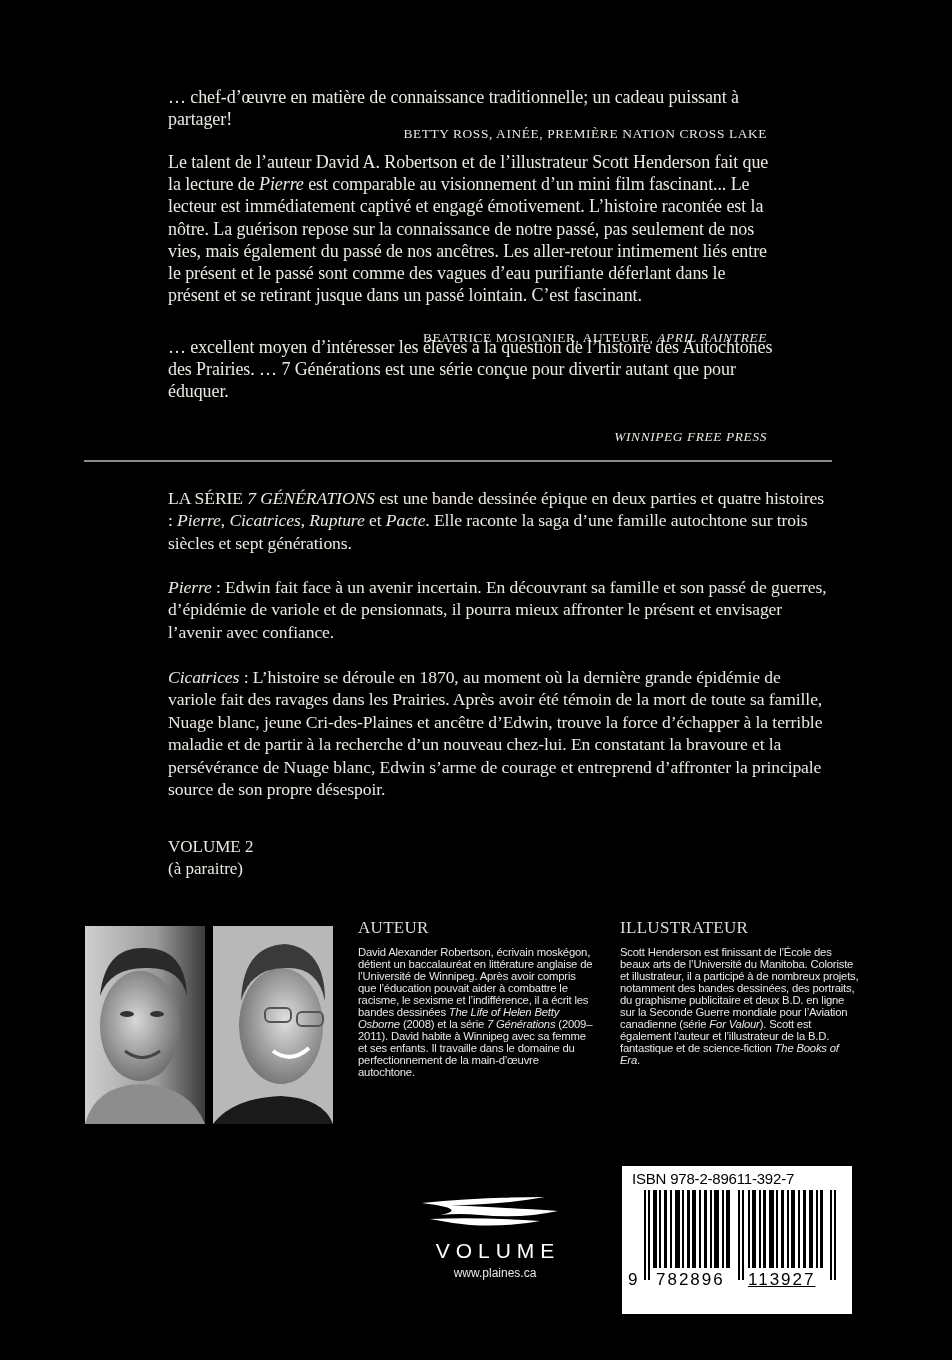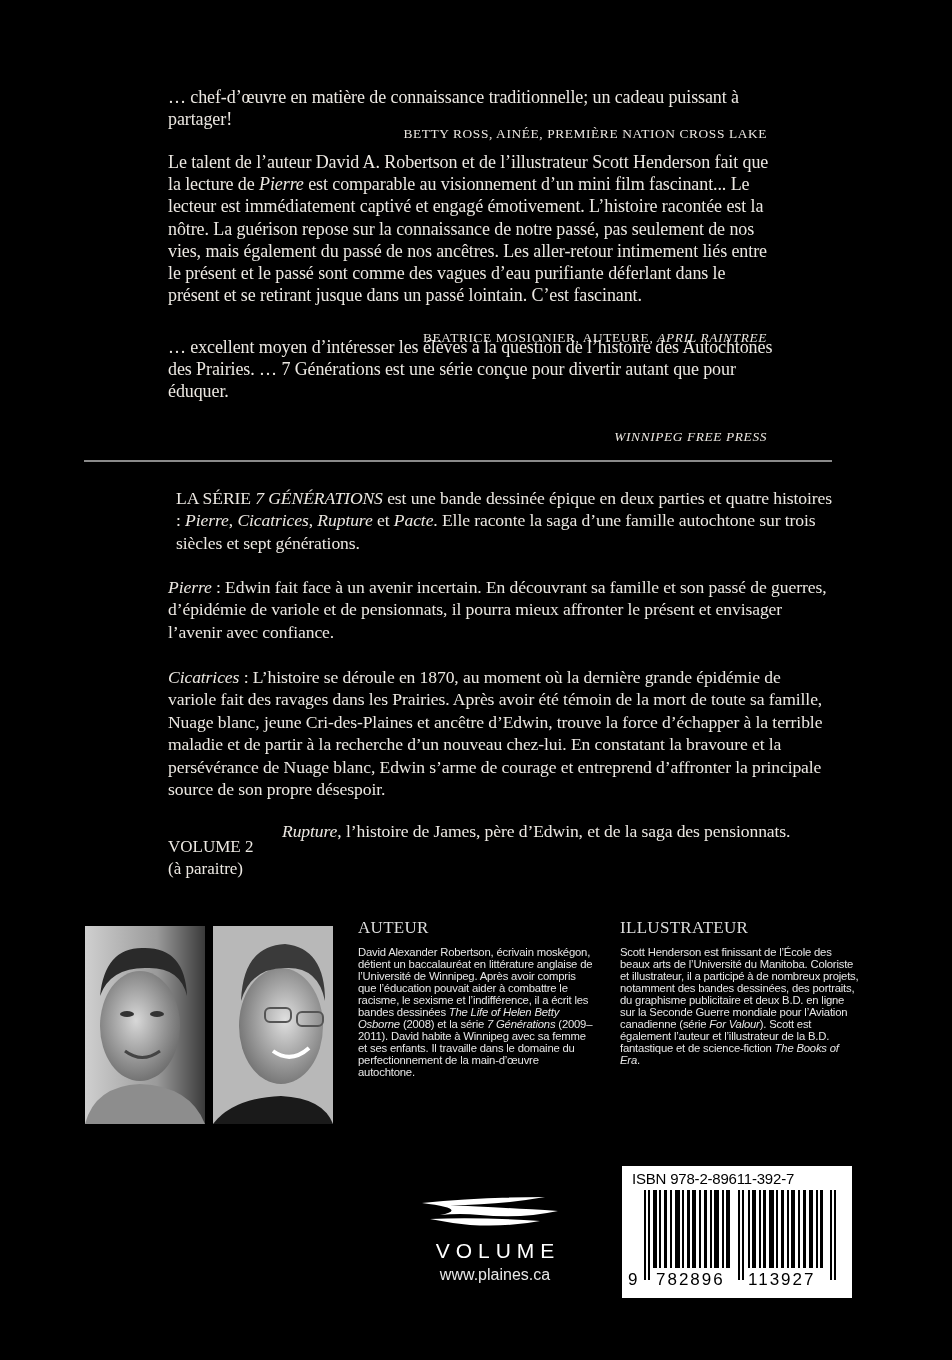"LA SÉRIE 7 GÉNÉRATIONS est" div.series { margin-left: 8px -> none }
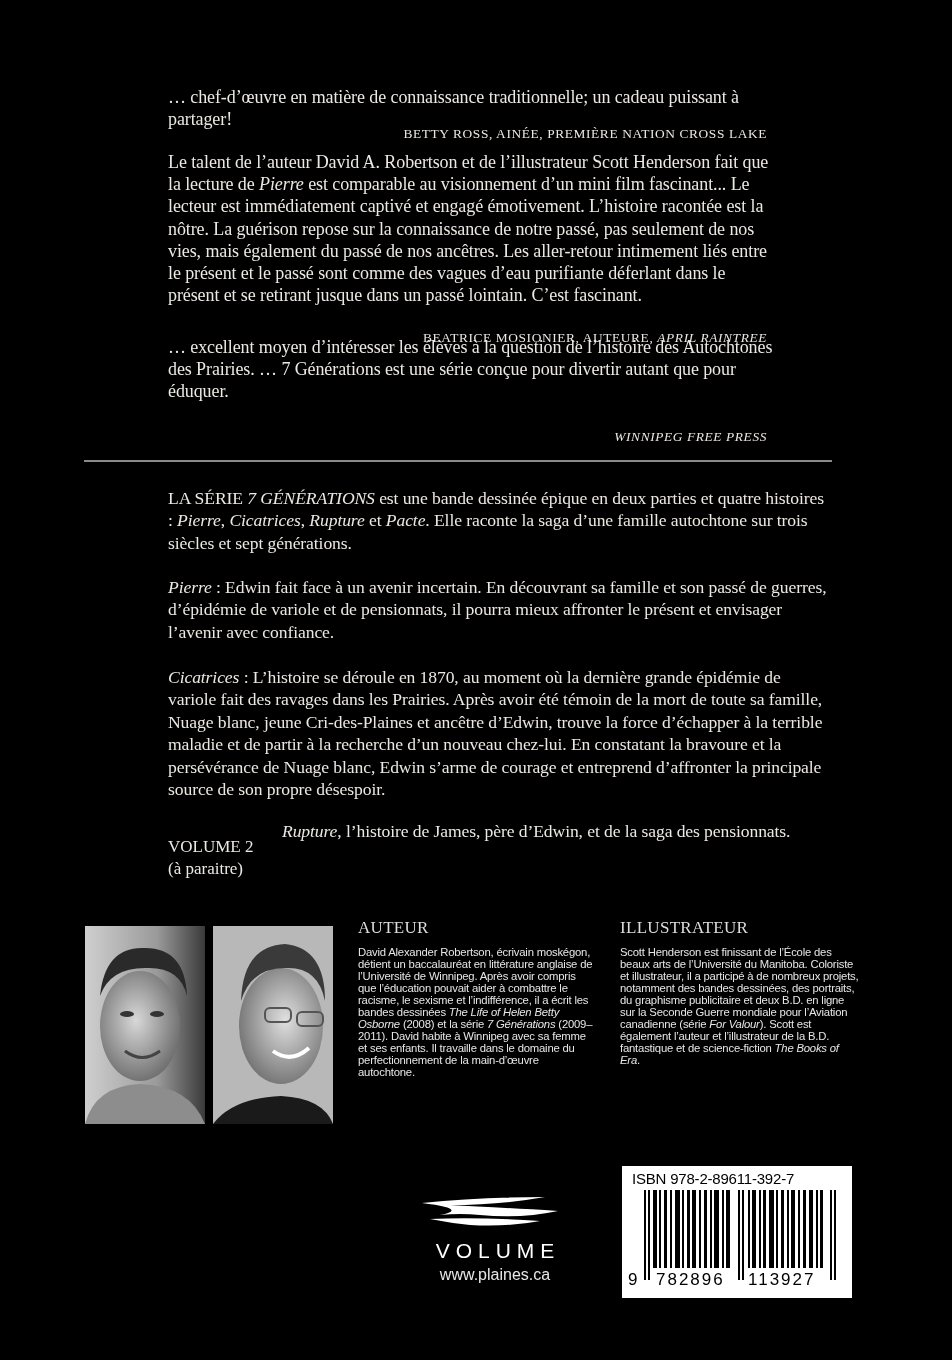"Rupture, l’histoire de James, père" div { html: <div><i>Rupture</i><span>, l’histoire de James, père d’Edwin, et de la saga des pensionnats.</span></div> -> none }
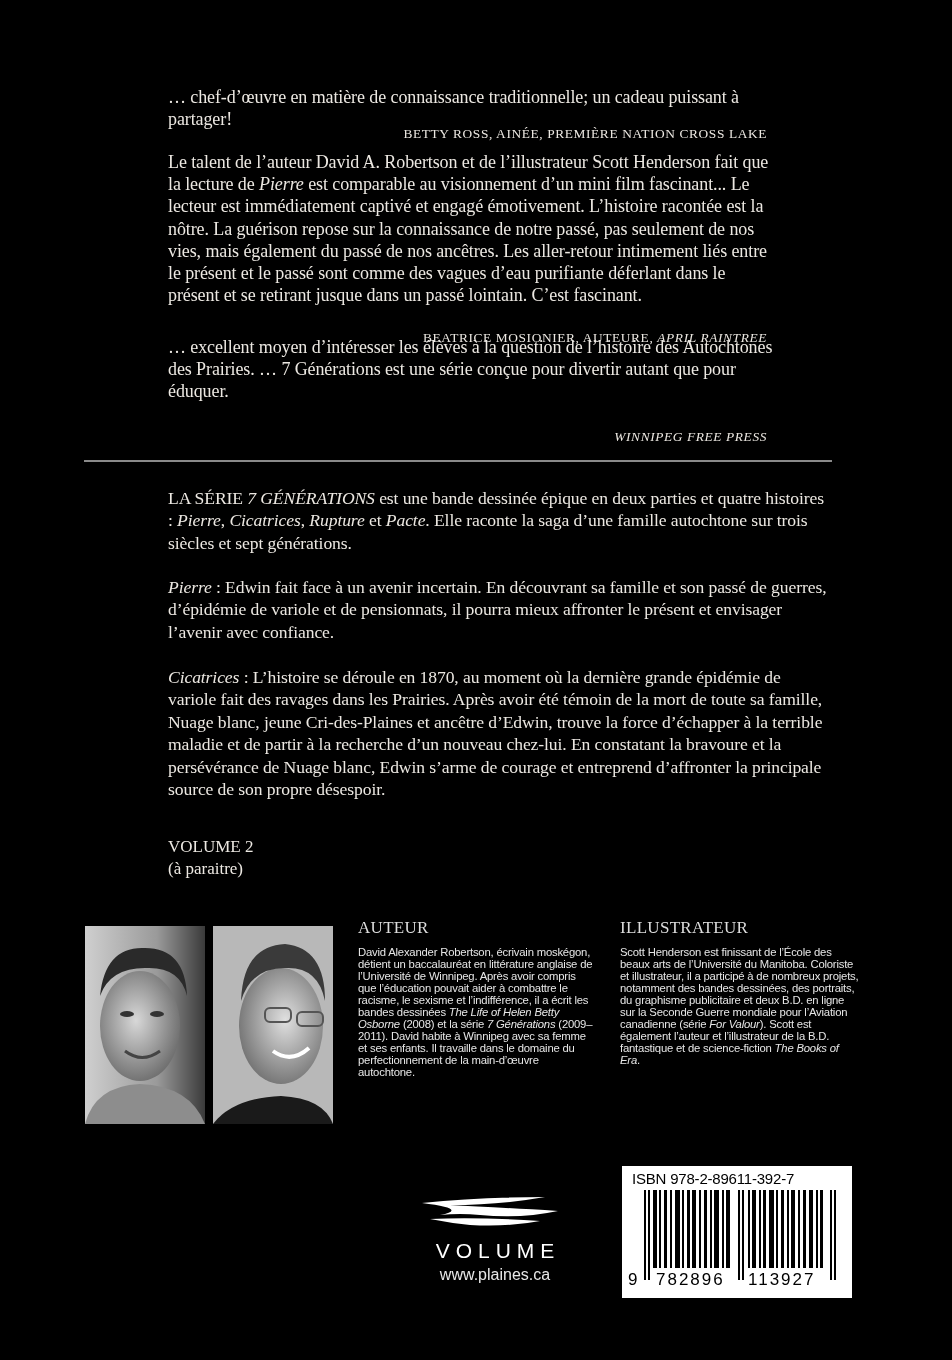"ISBN 978-2-89611-392-7" .isbn-box { height: 132px -> 148px }
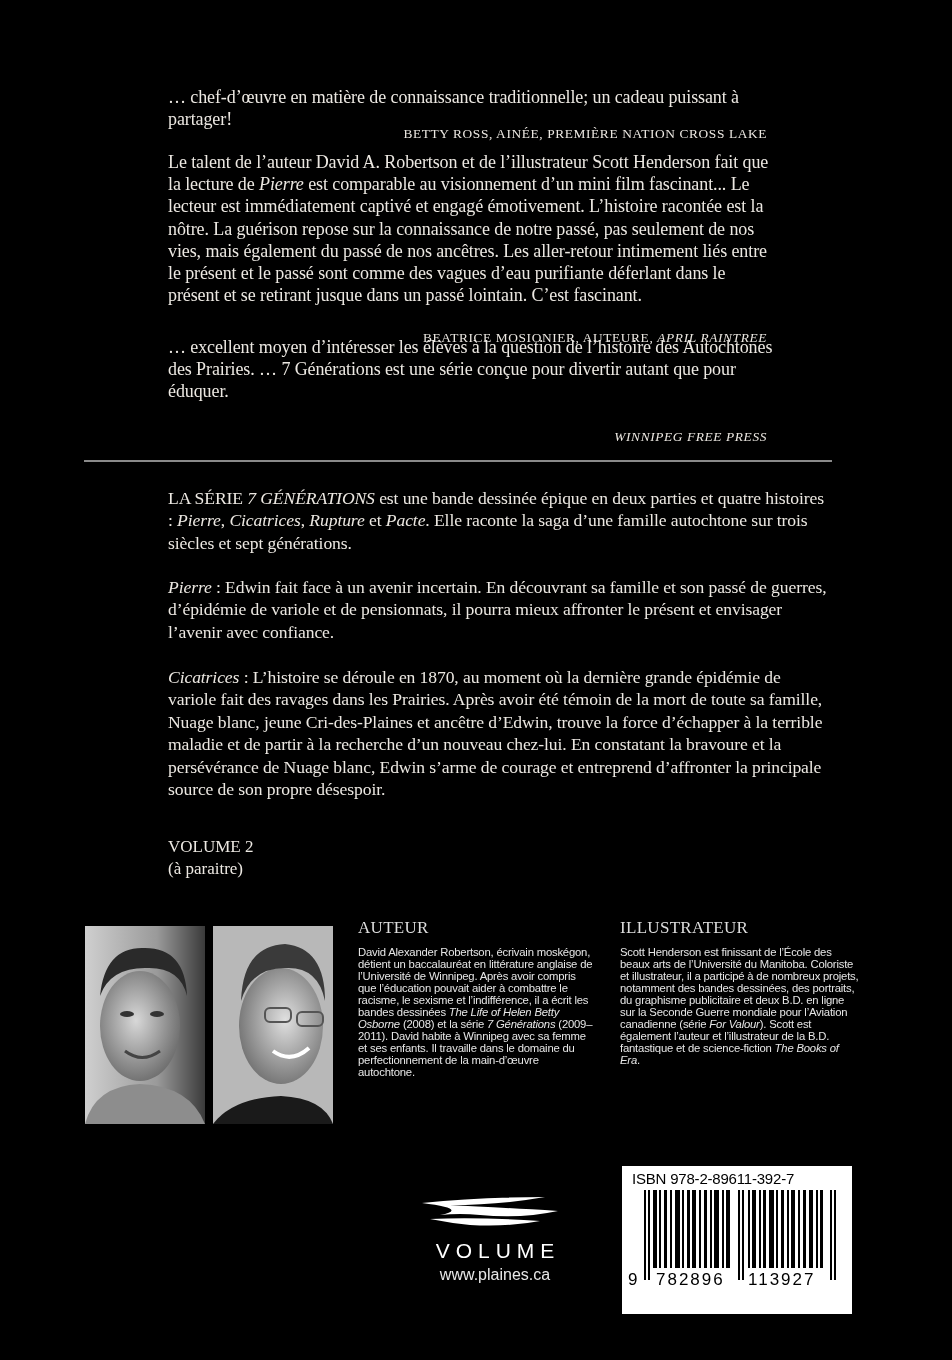"www.plaines.ca" div.sans { font-size: 16px -> 12px }
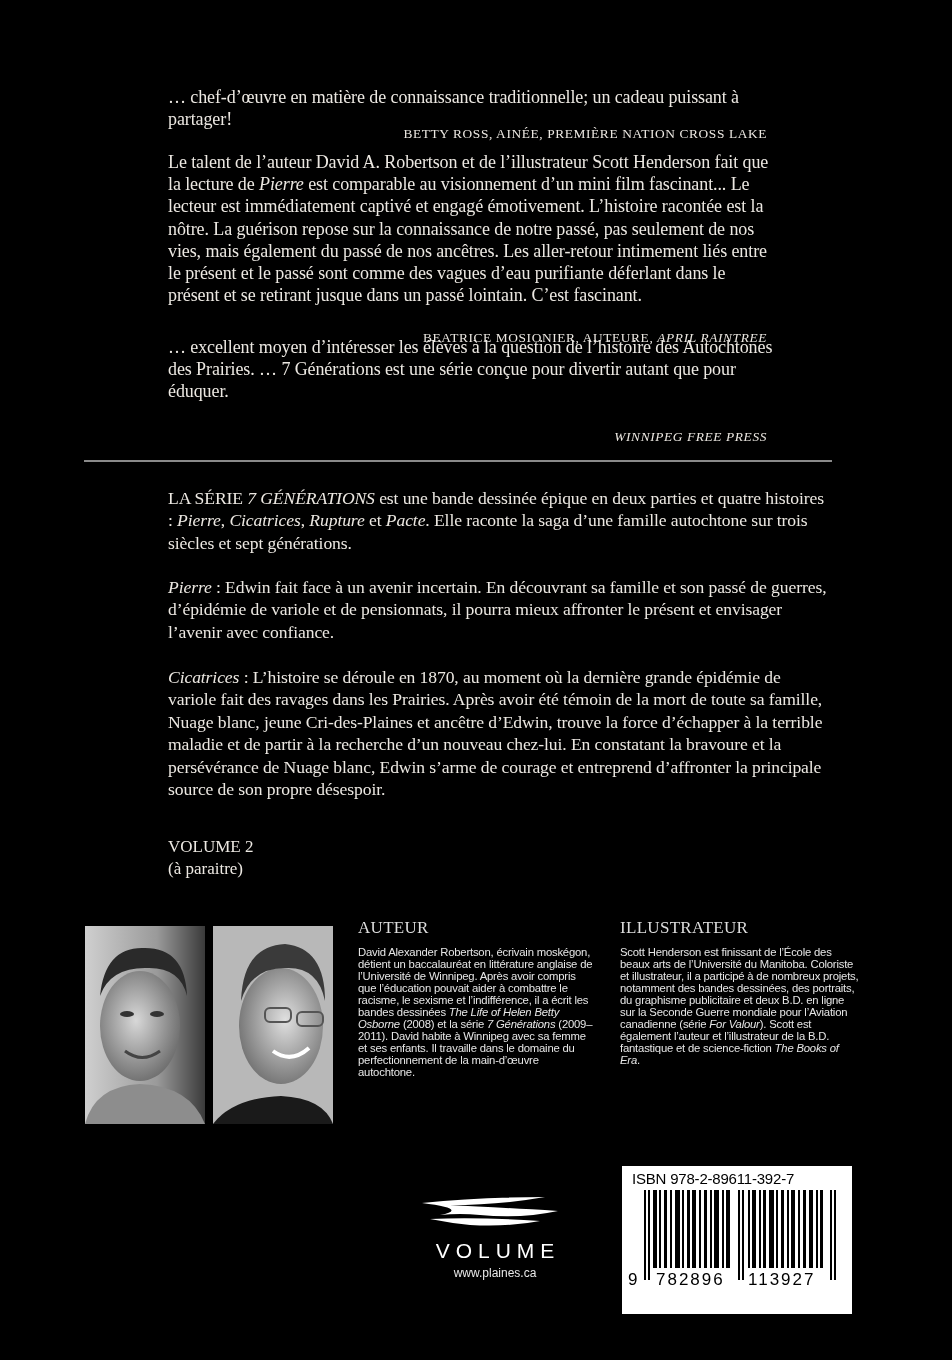"113927" div.sans { text-decoration: none -> underline }
